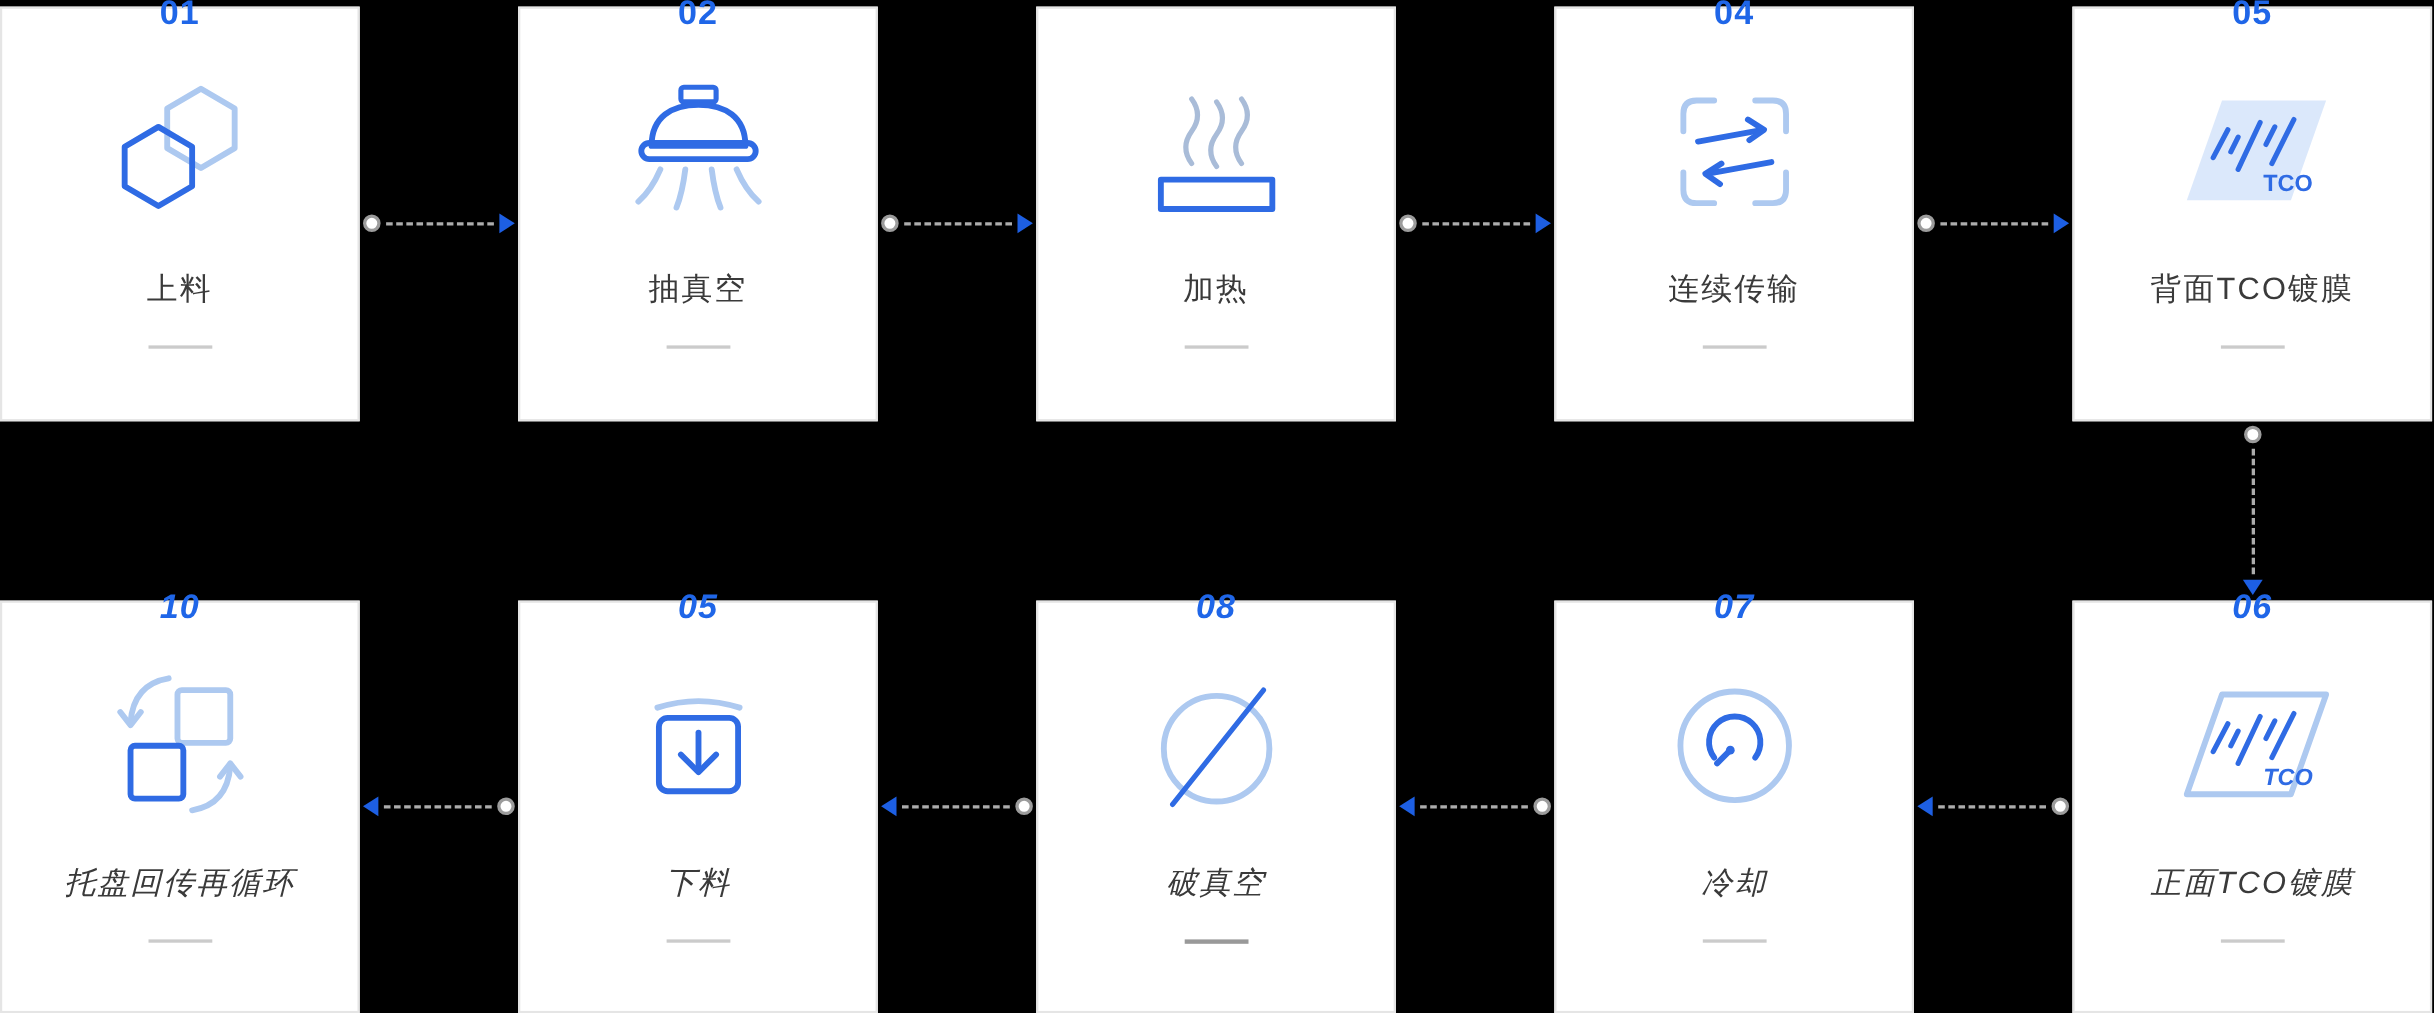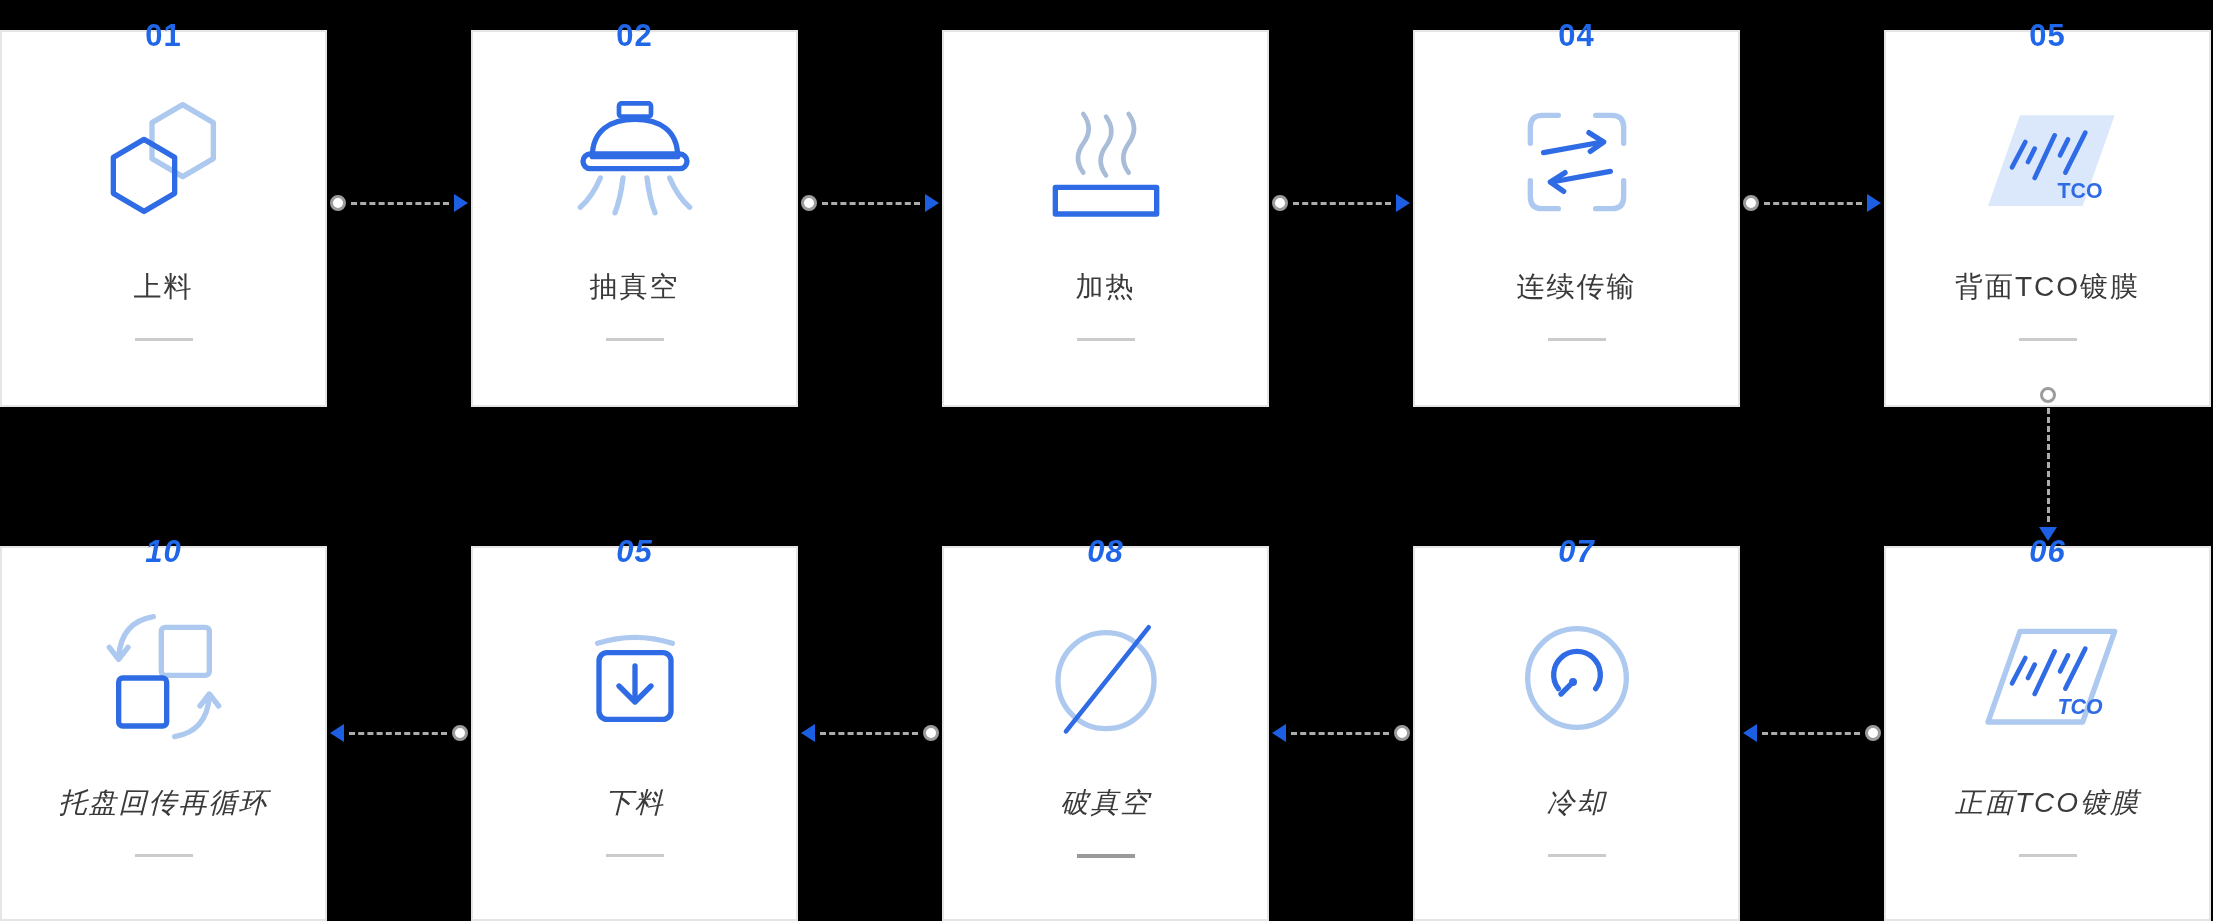"01" .row-top { top: 30px -> 6px }
